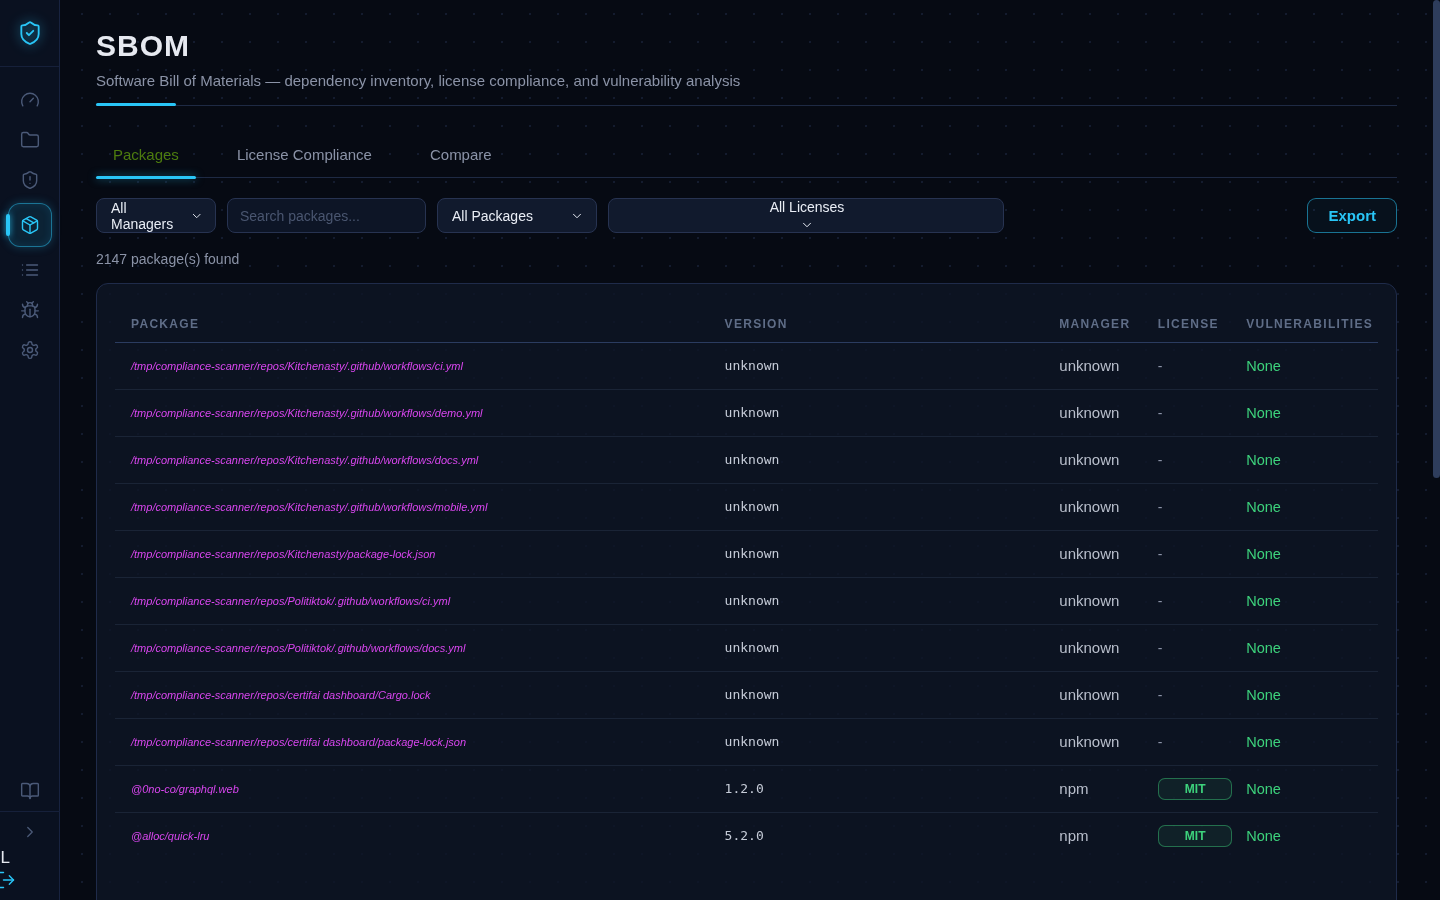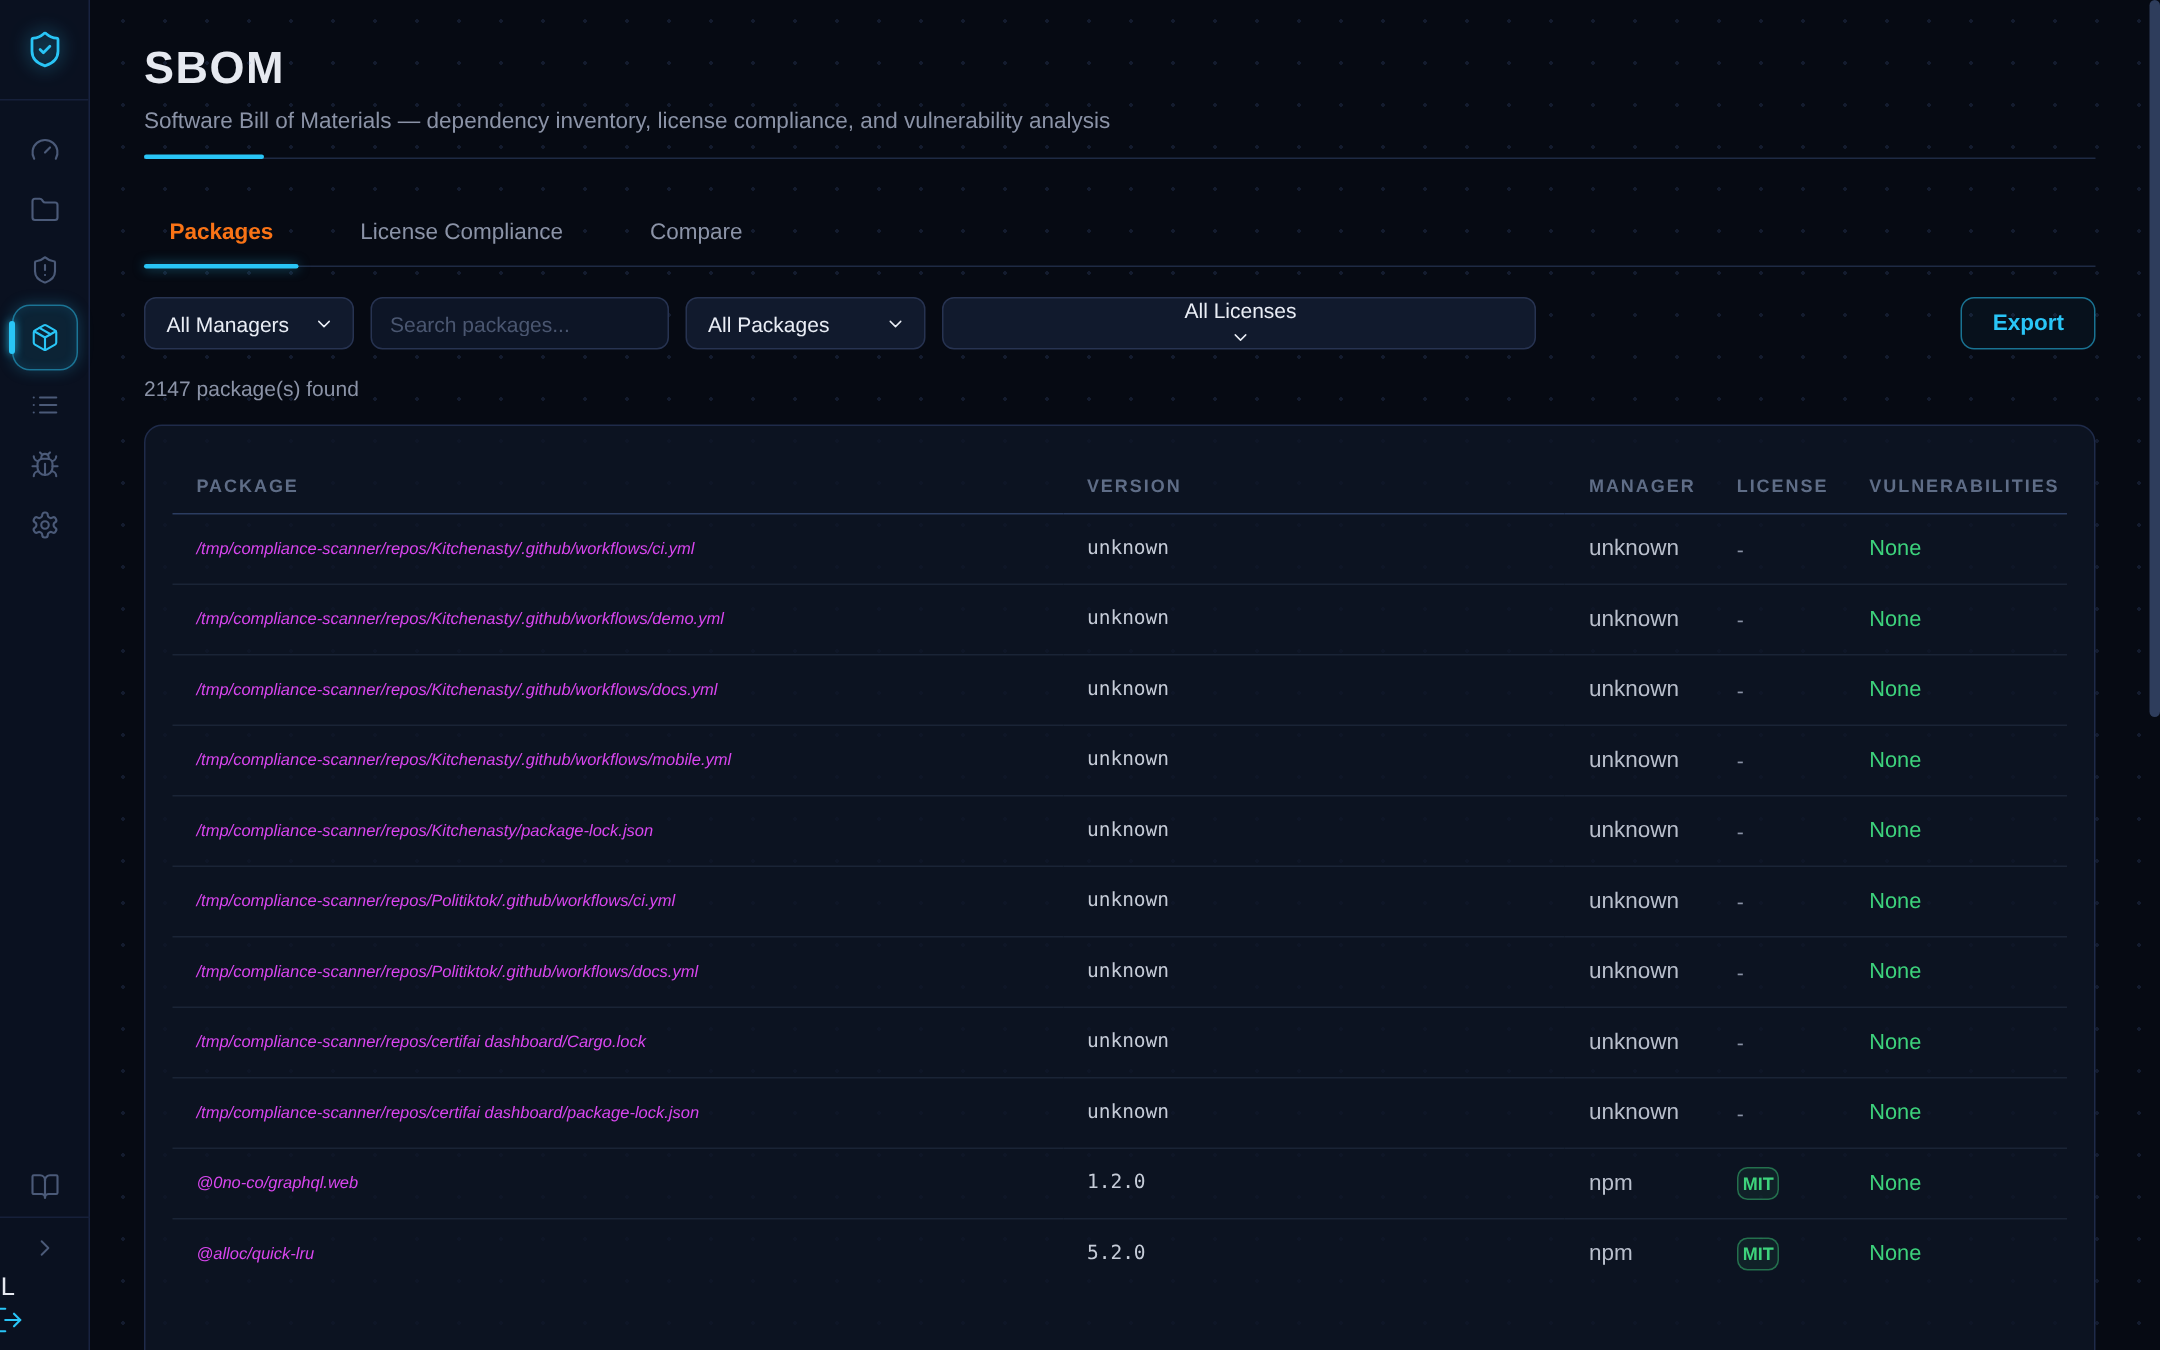"Packages" .tab.active { color: #f97316 -> #4d7c0f; font-weight: 700 -> 400 }
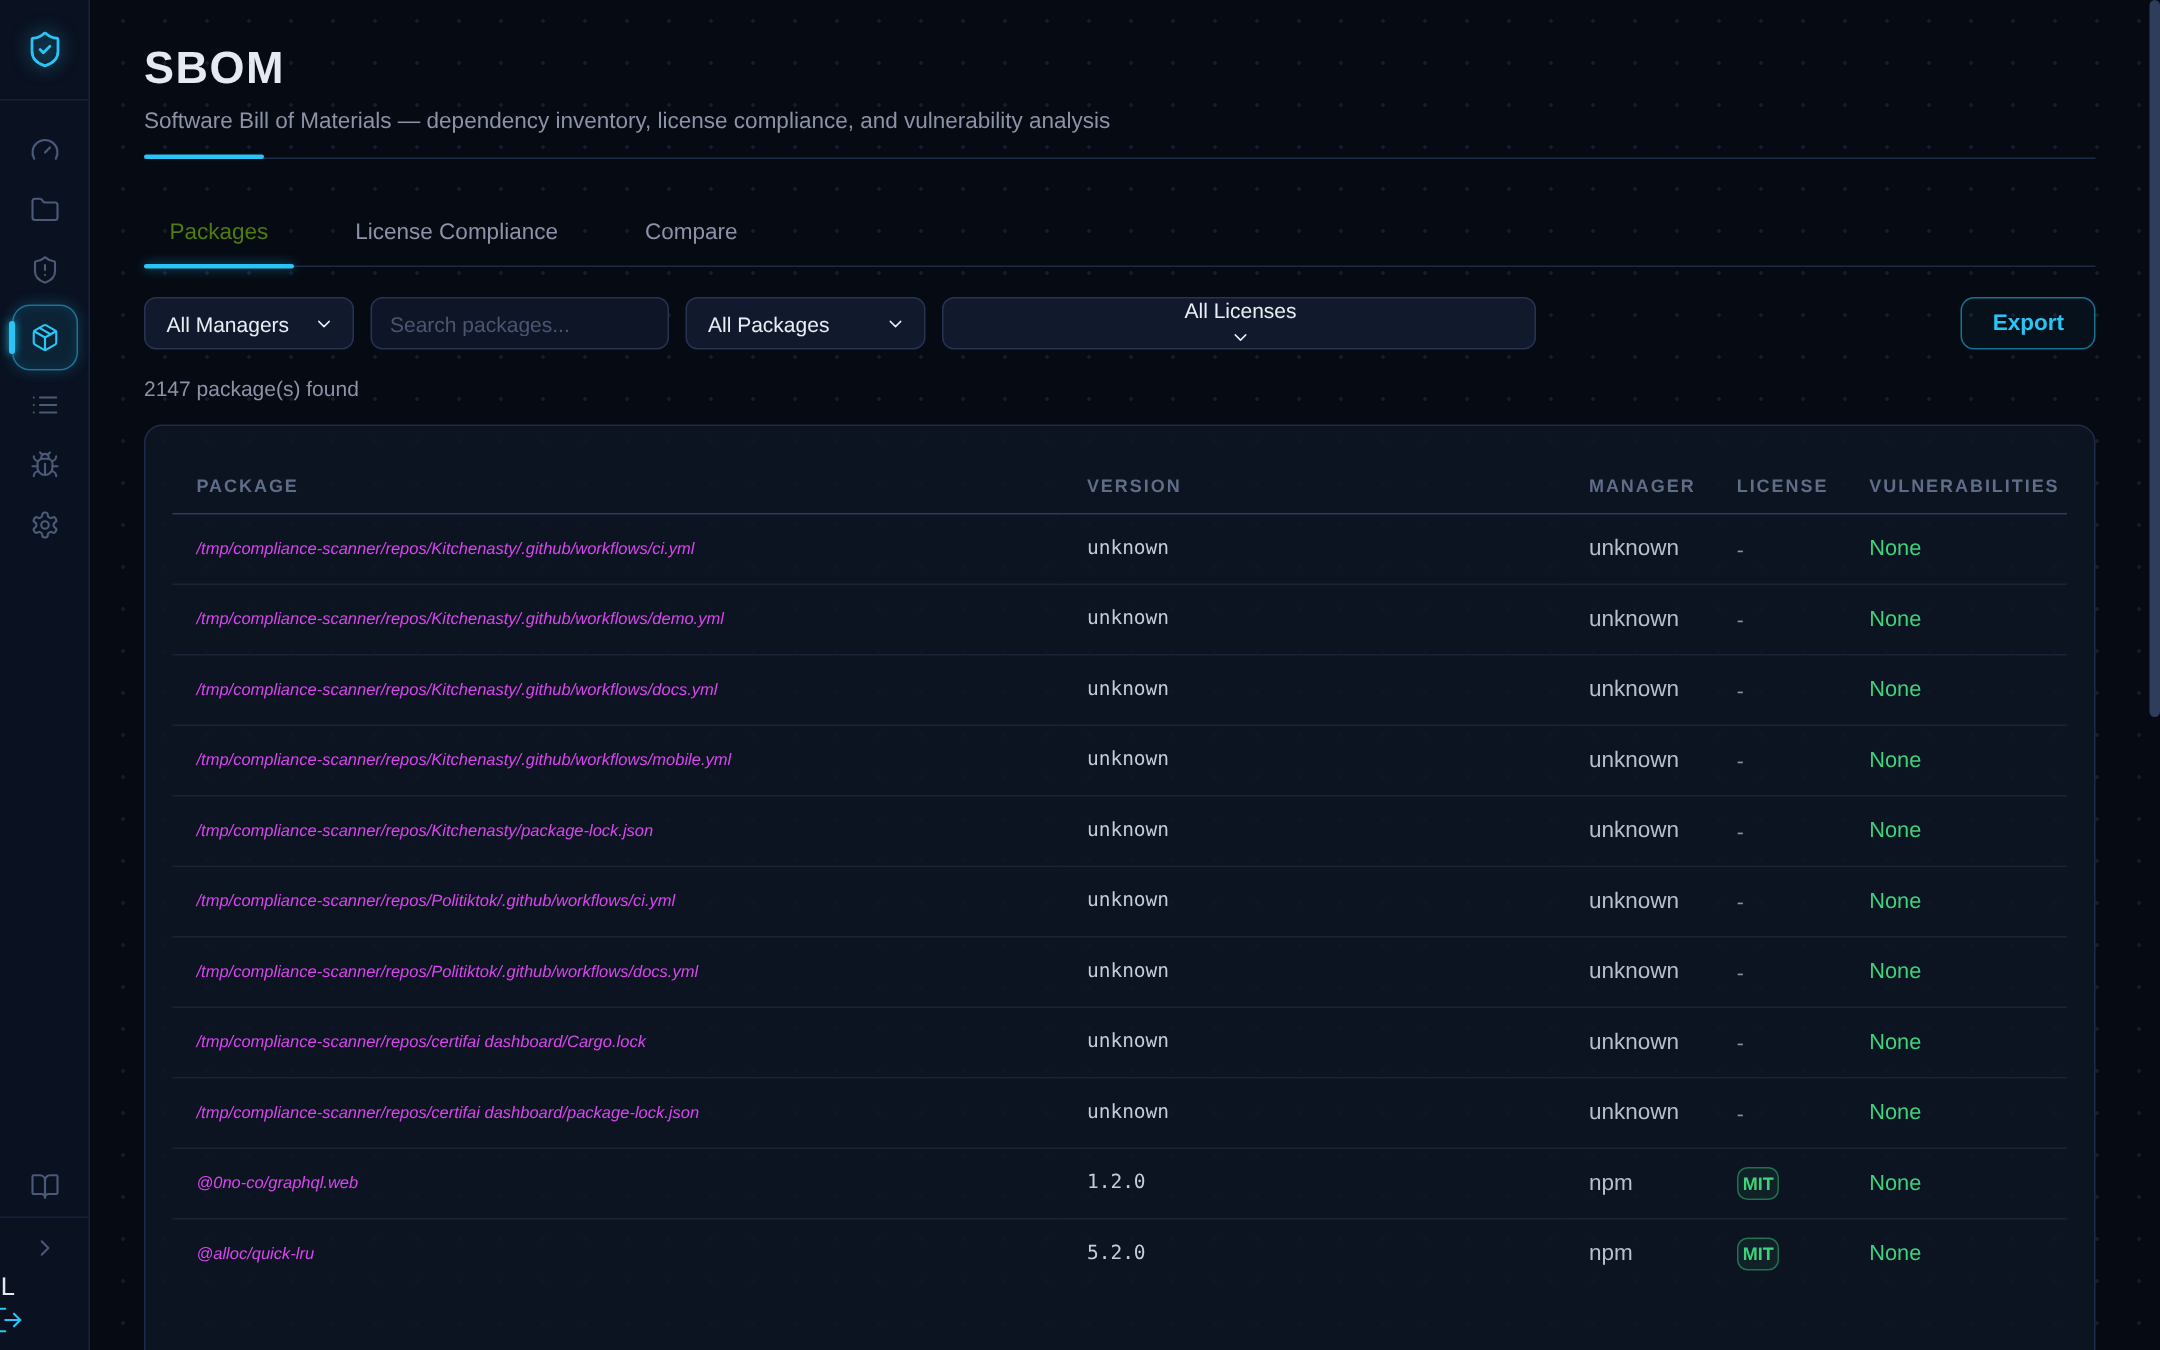"All Managers" .sel-managers { width: 140px -> 120px }
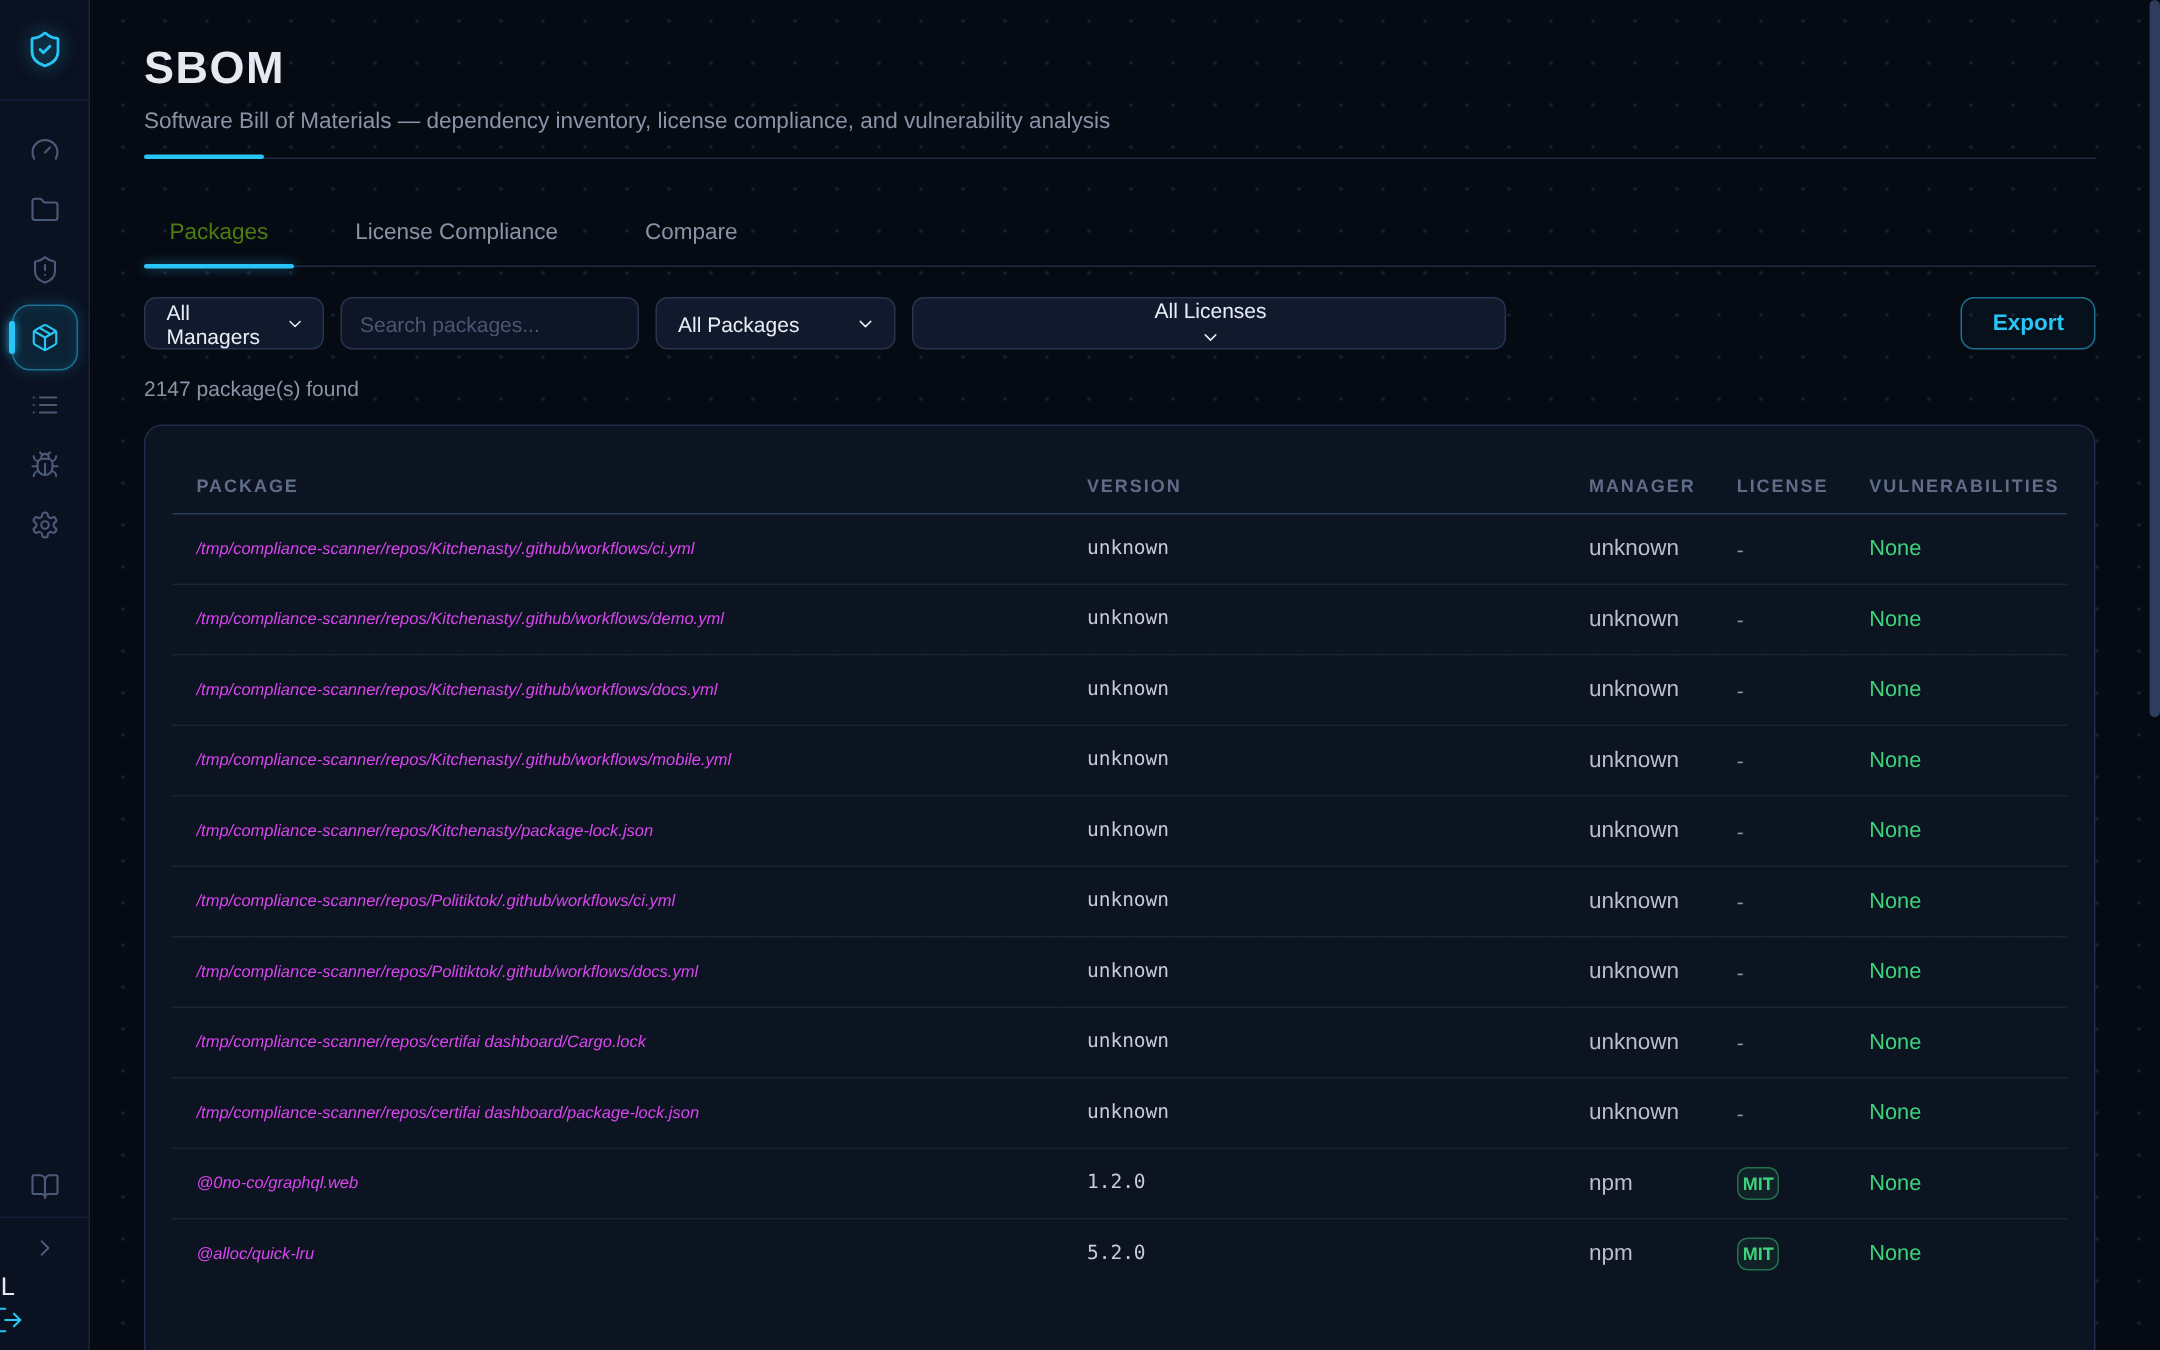"MIT" .badge { padding: 3px 3px -> 3px 26px }
